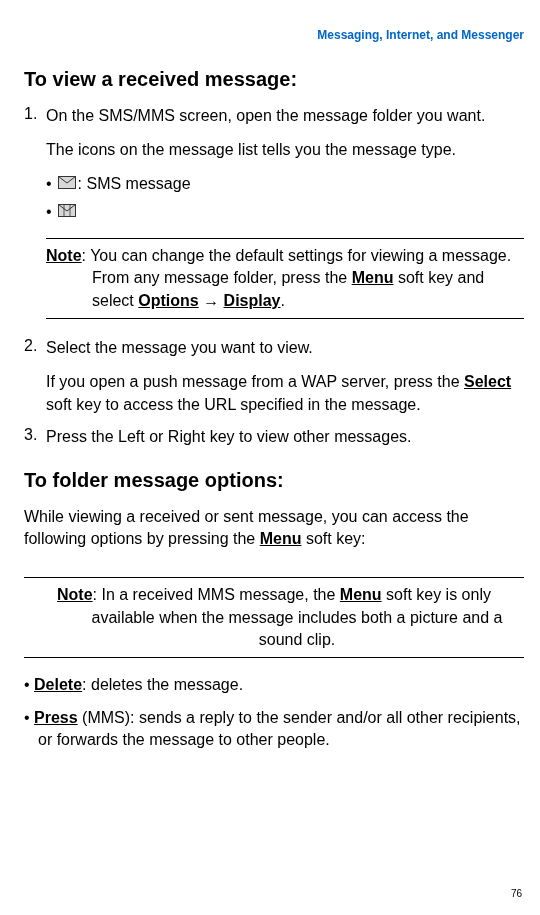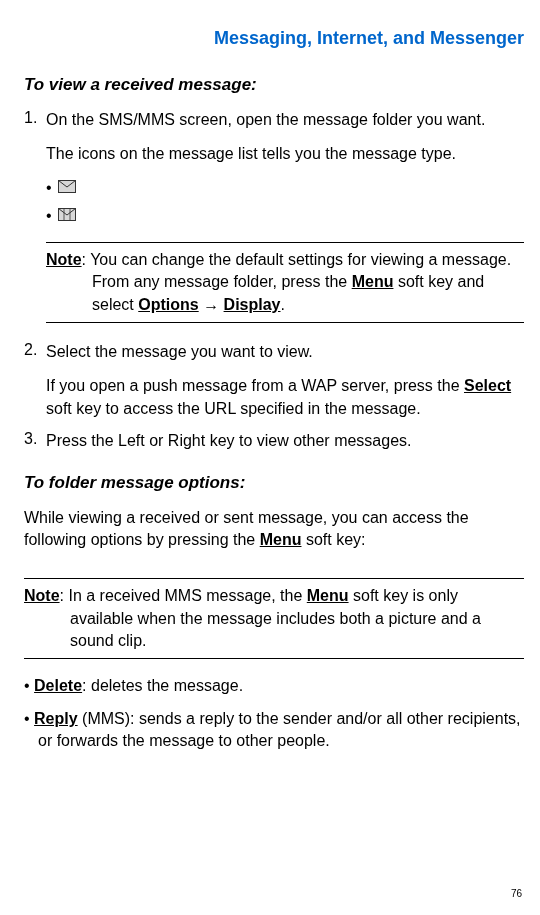"Messaging, Internet, and Messenger" .header-title { font-size: 18px -> 12px }
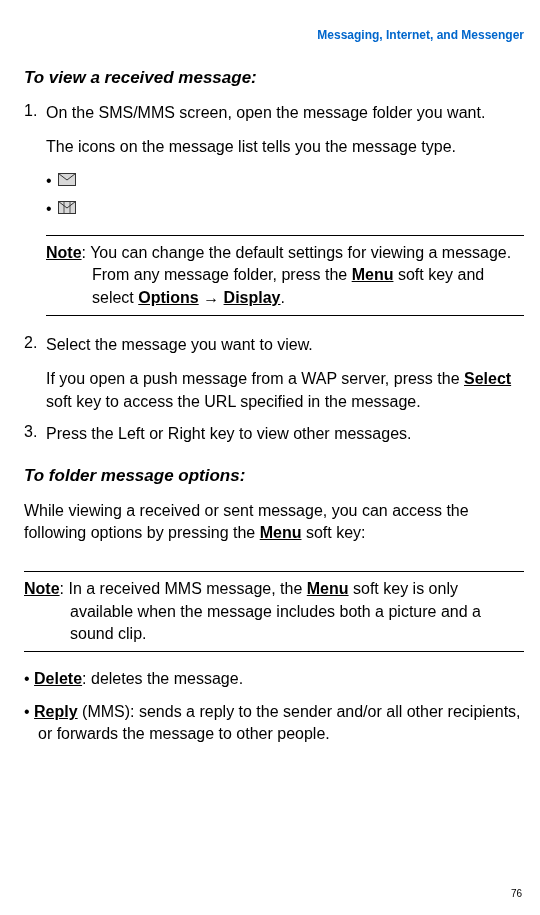"To view a received message:" .section-heading { font-size: 17px -> 20px; font-style: italic -> none }
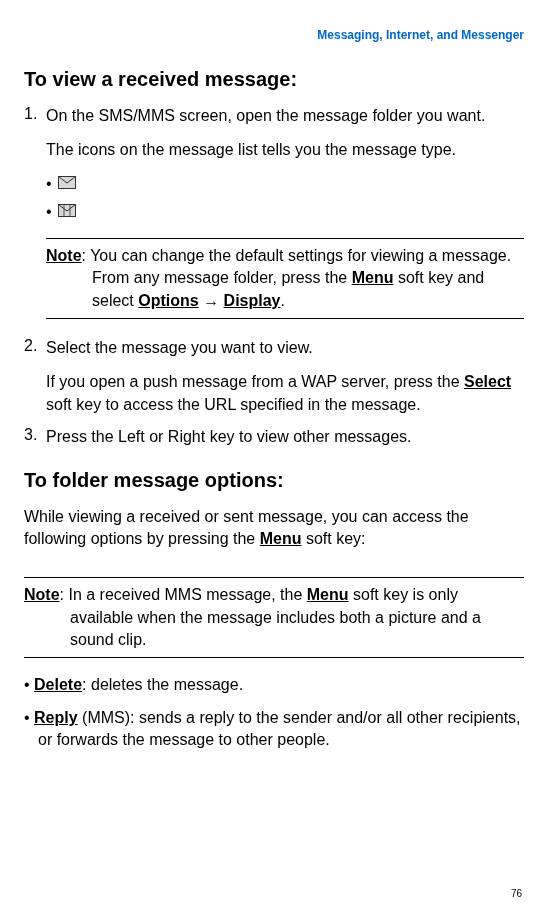": SMS message" span { html: none -> <span>: SMS message</span> }
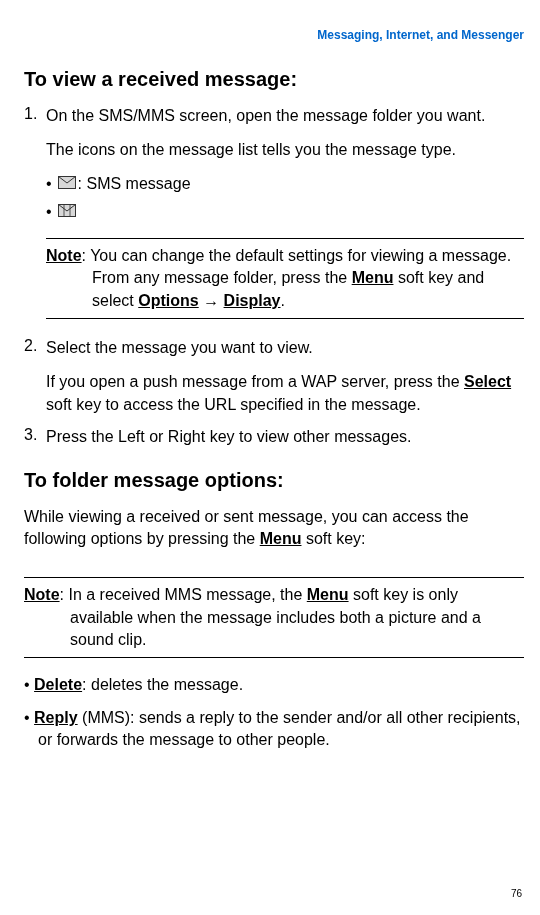"Note: In a received MMS" .note-block-full { text-align: none -> center }
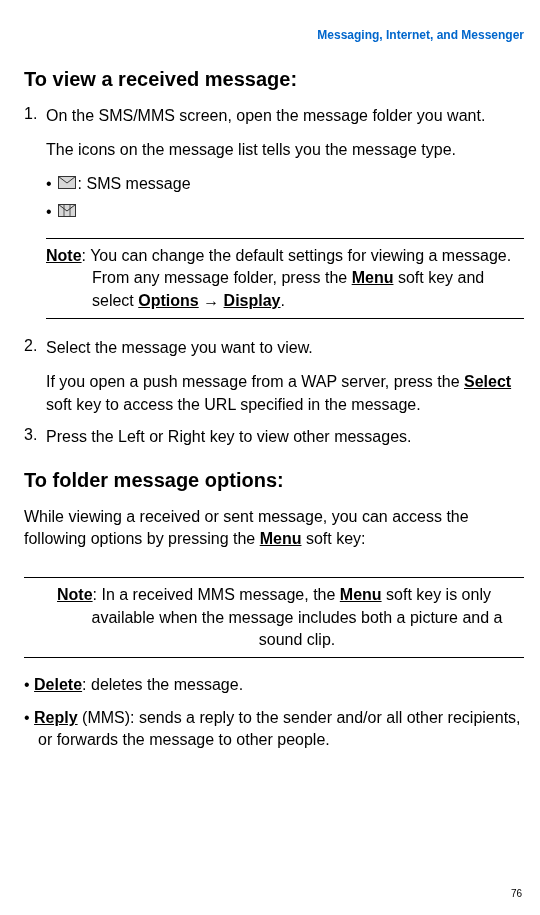"Reply" b { text: Reply -> Press }
